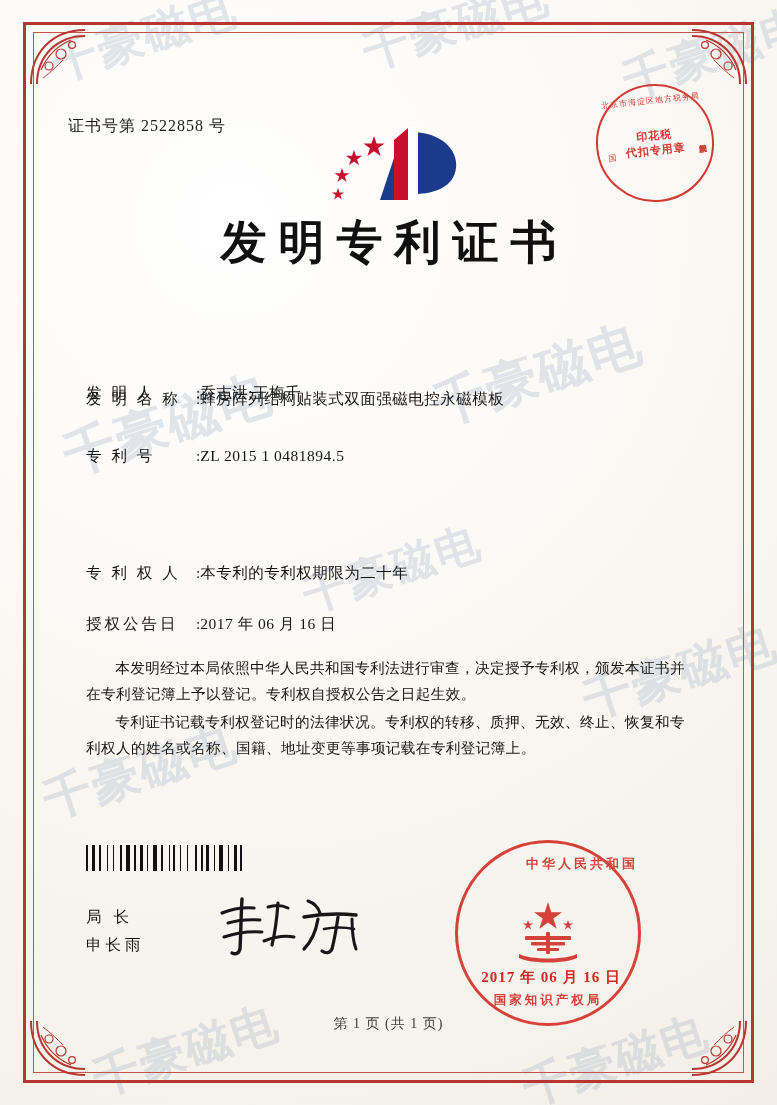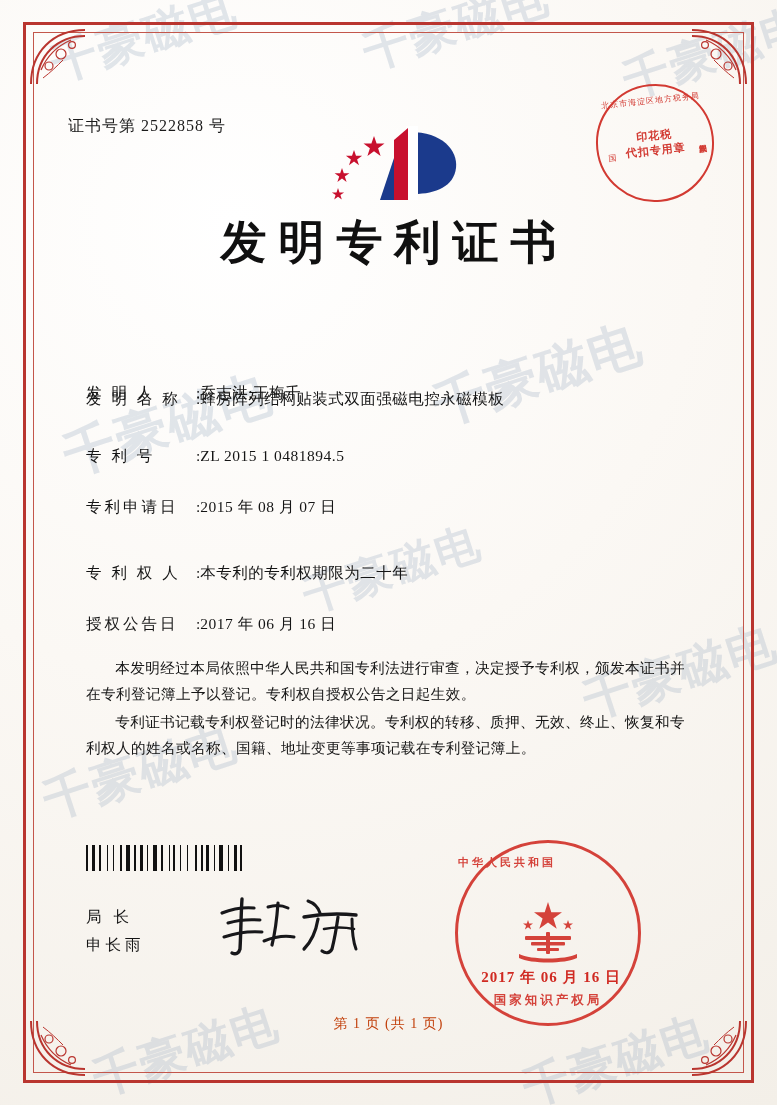"专利申请日 :2015 年 08 月" div.field { html: <div> <span>专利申请日</span><span>:</span><span>2015 年 08 月 07 日</span> </div> -> none }
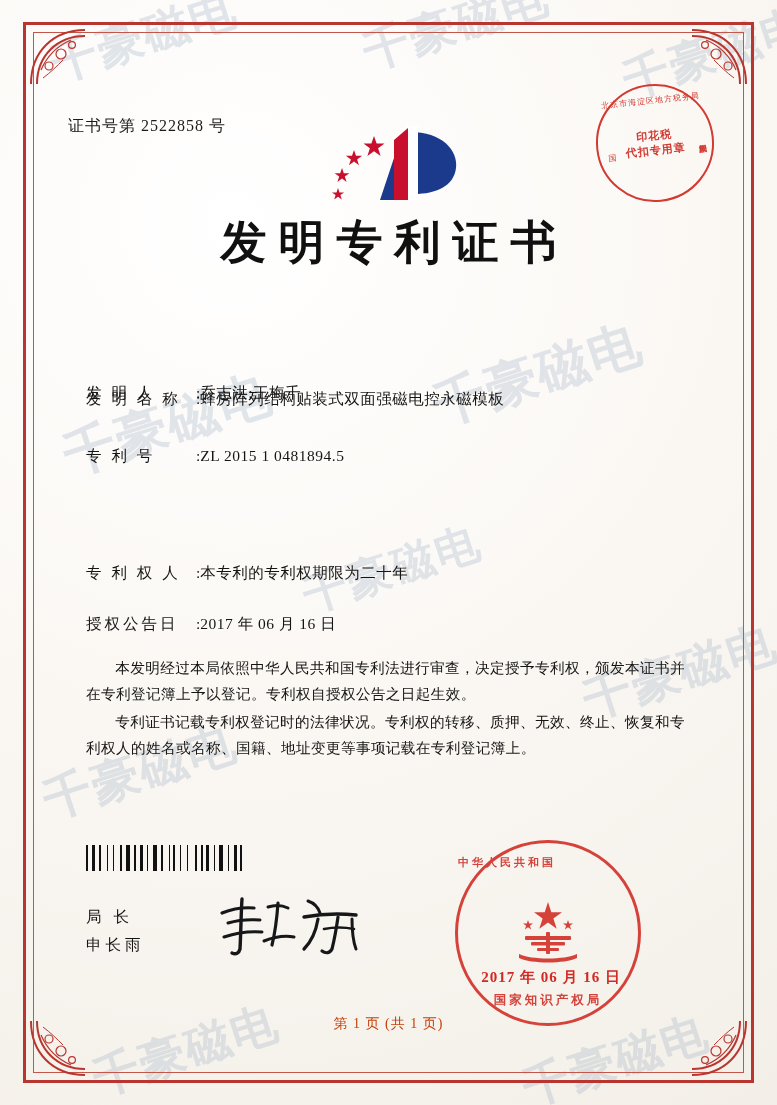"中华人民共和国" #seal .seal-top { font-size: 11px -> 13px; text-align: left -> right }
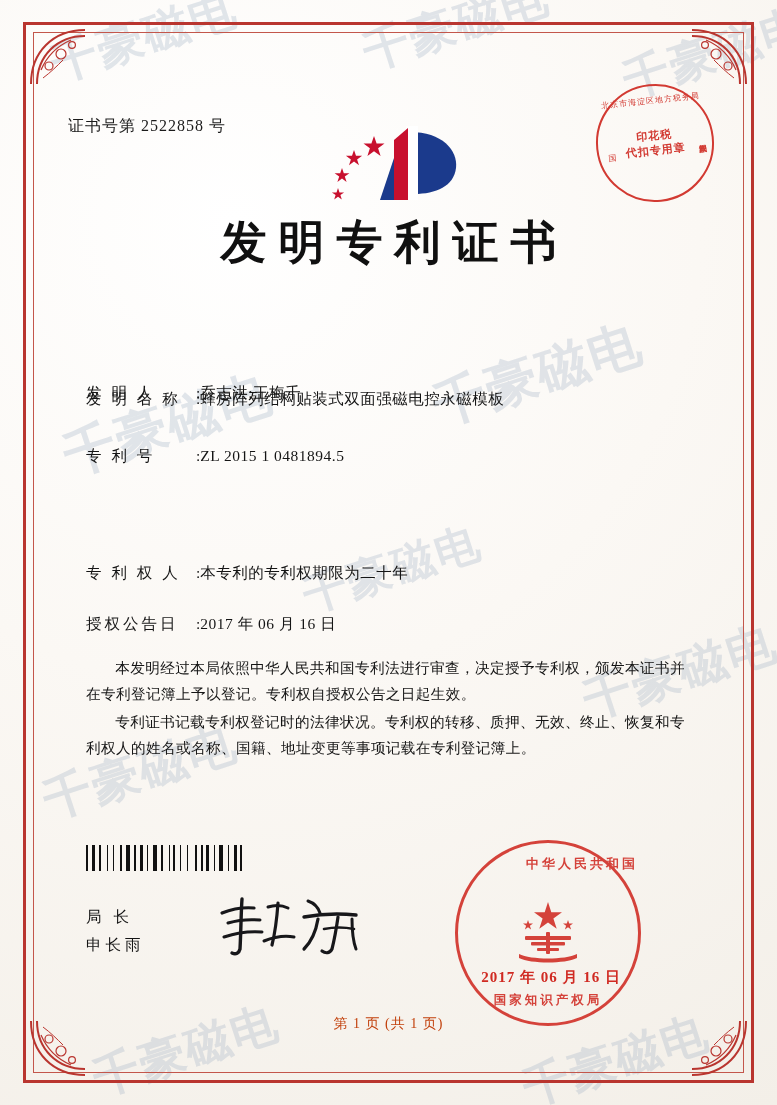"第 1 页 (共 1" #page-footer { color: #c2410c -> #404040 }
